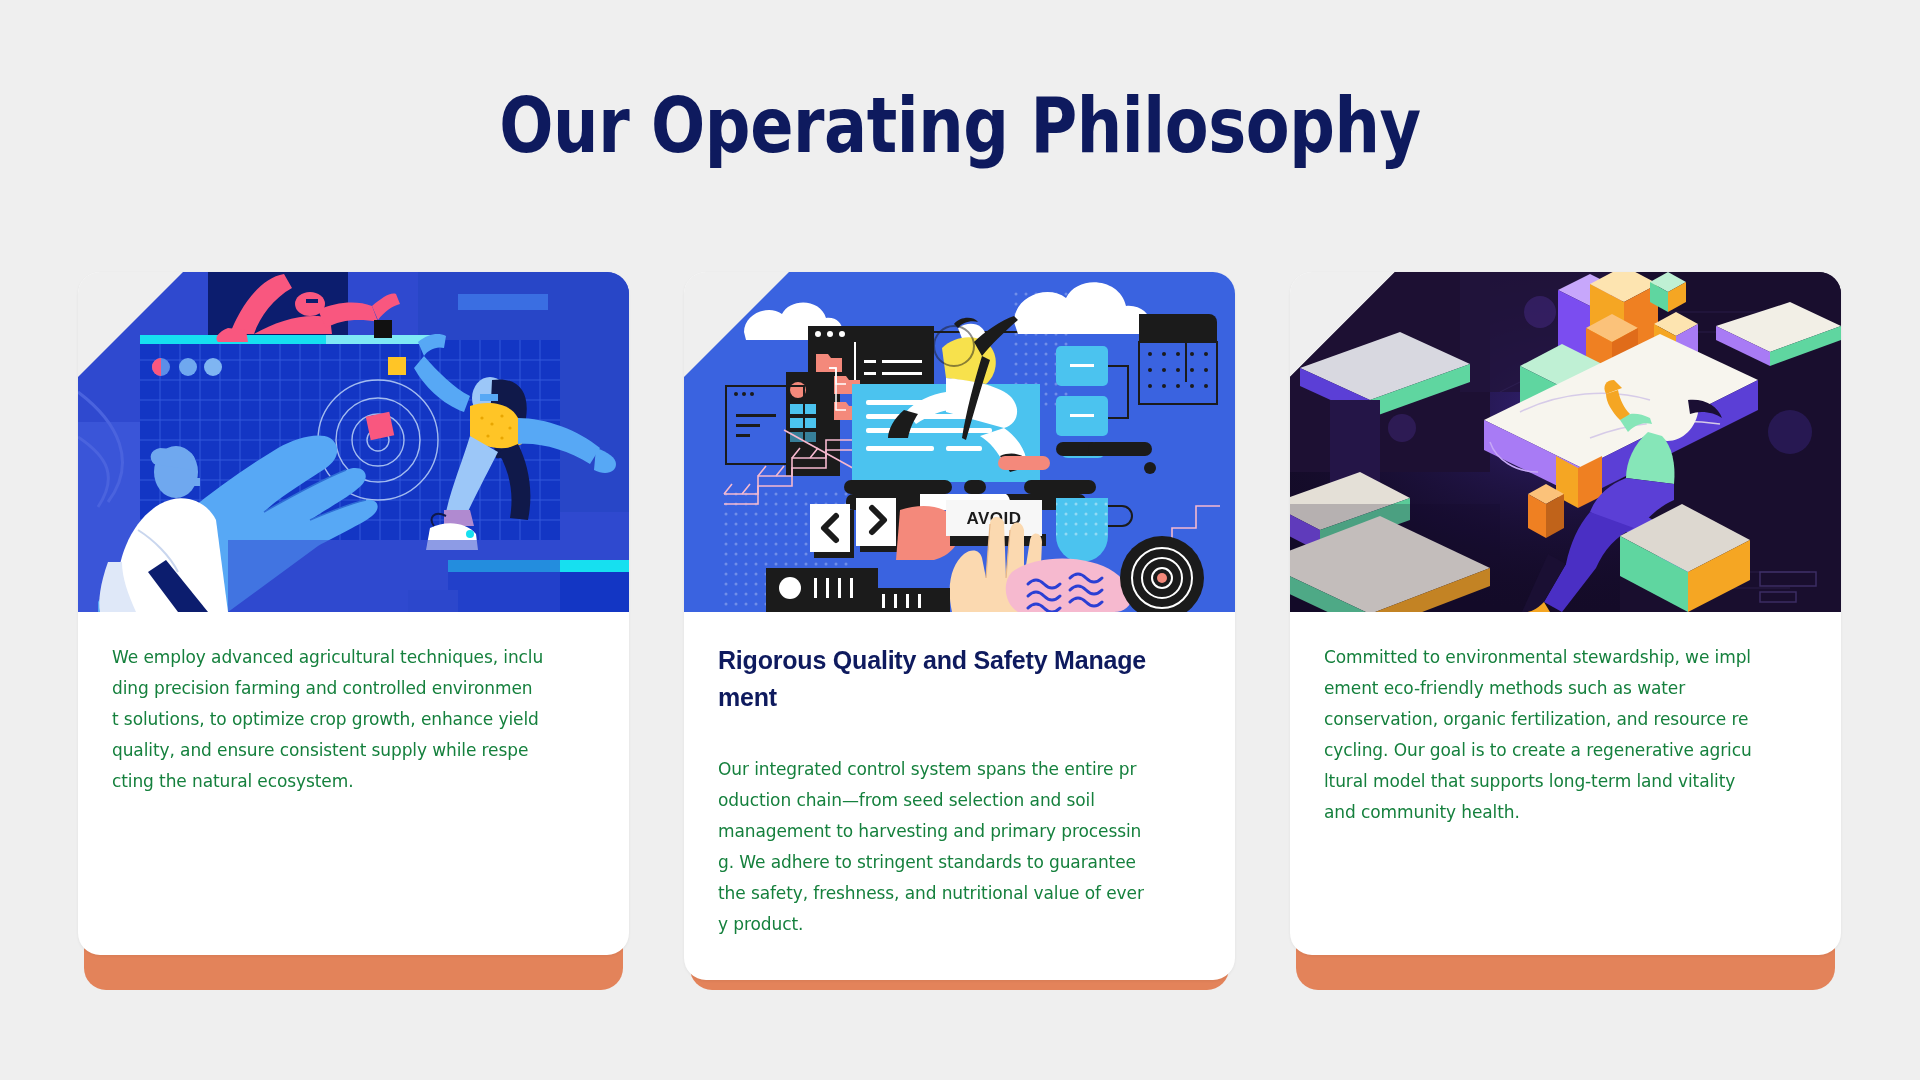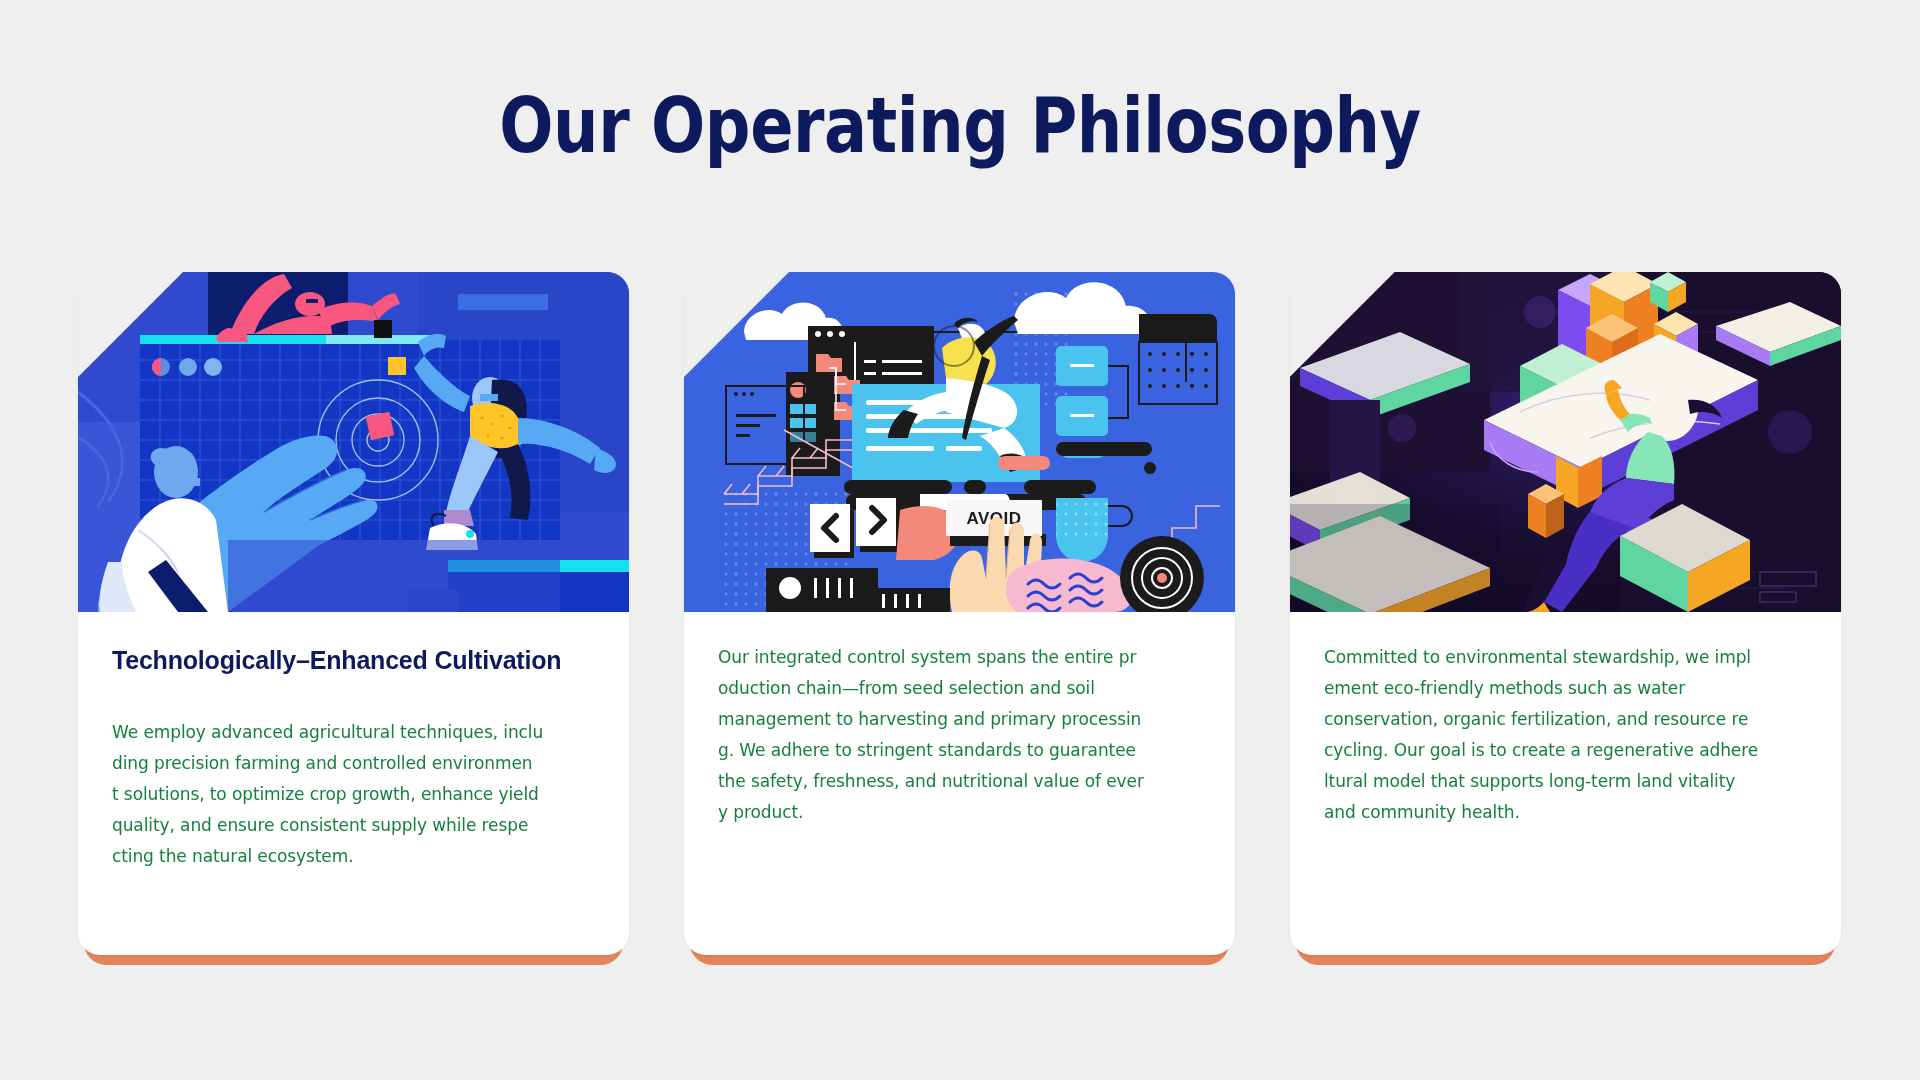"Technologically–Enhanced Cultivation" h3.card-title { html: <h3>Technologically–Enhanced Cultivation</h3> -> none }
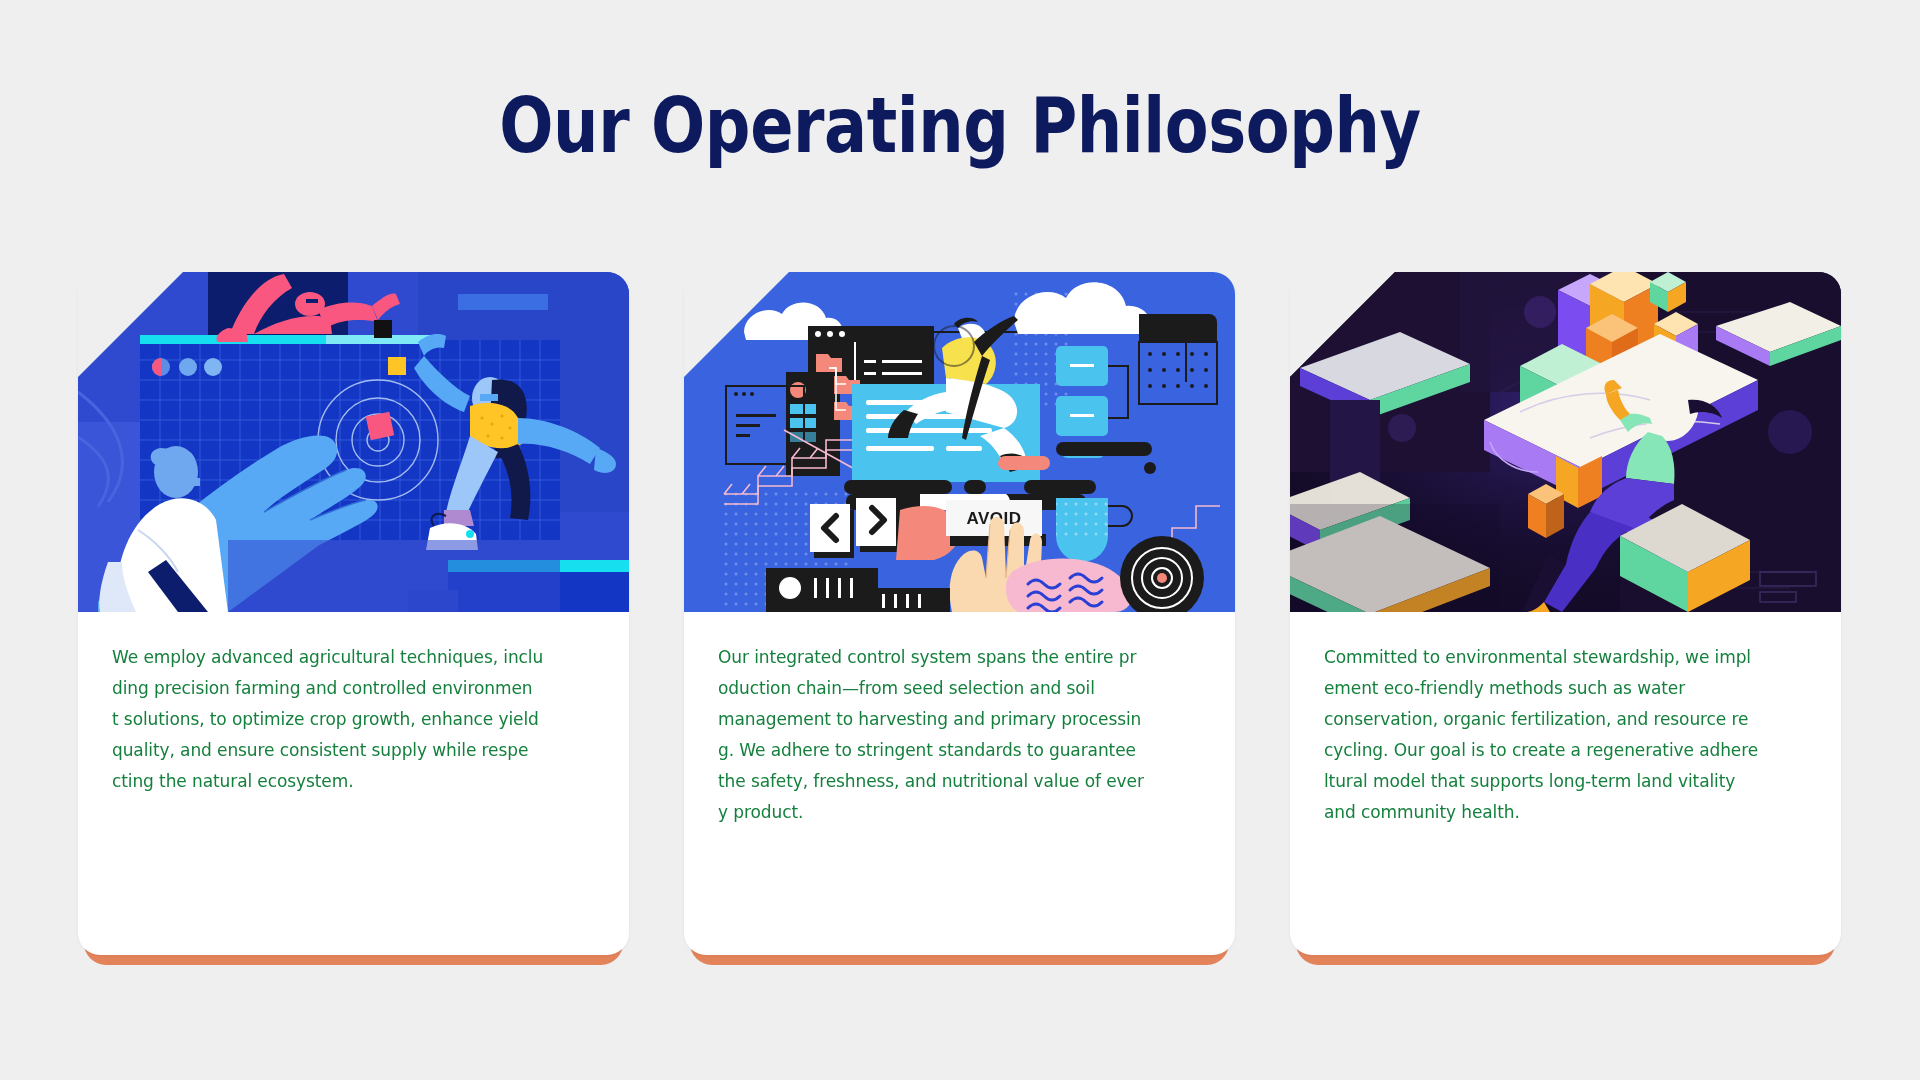"Rigorous Quality and Safety Manage" h3.card-title { html: none -> <h3>Rigorous Quality and Safety Manage ment</h3> }
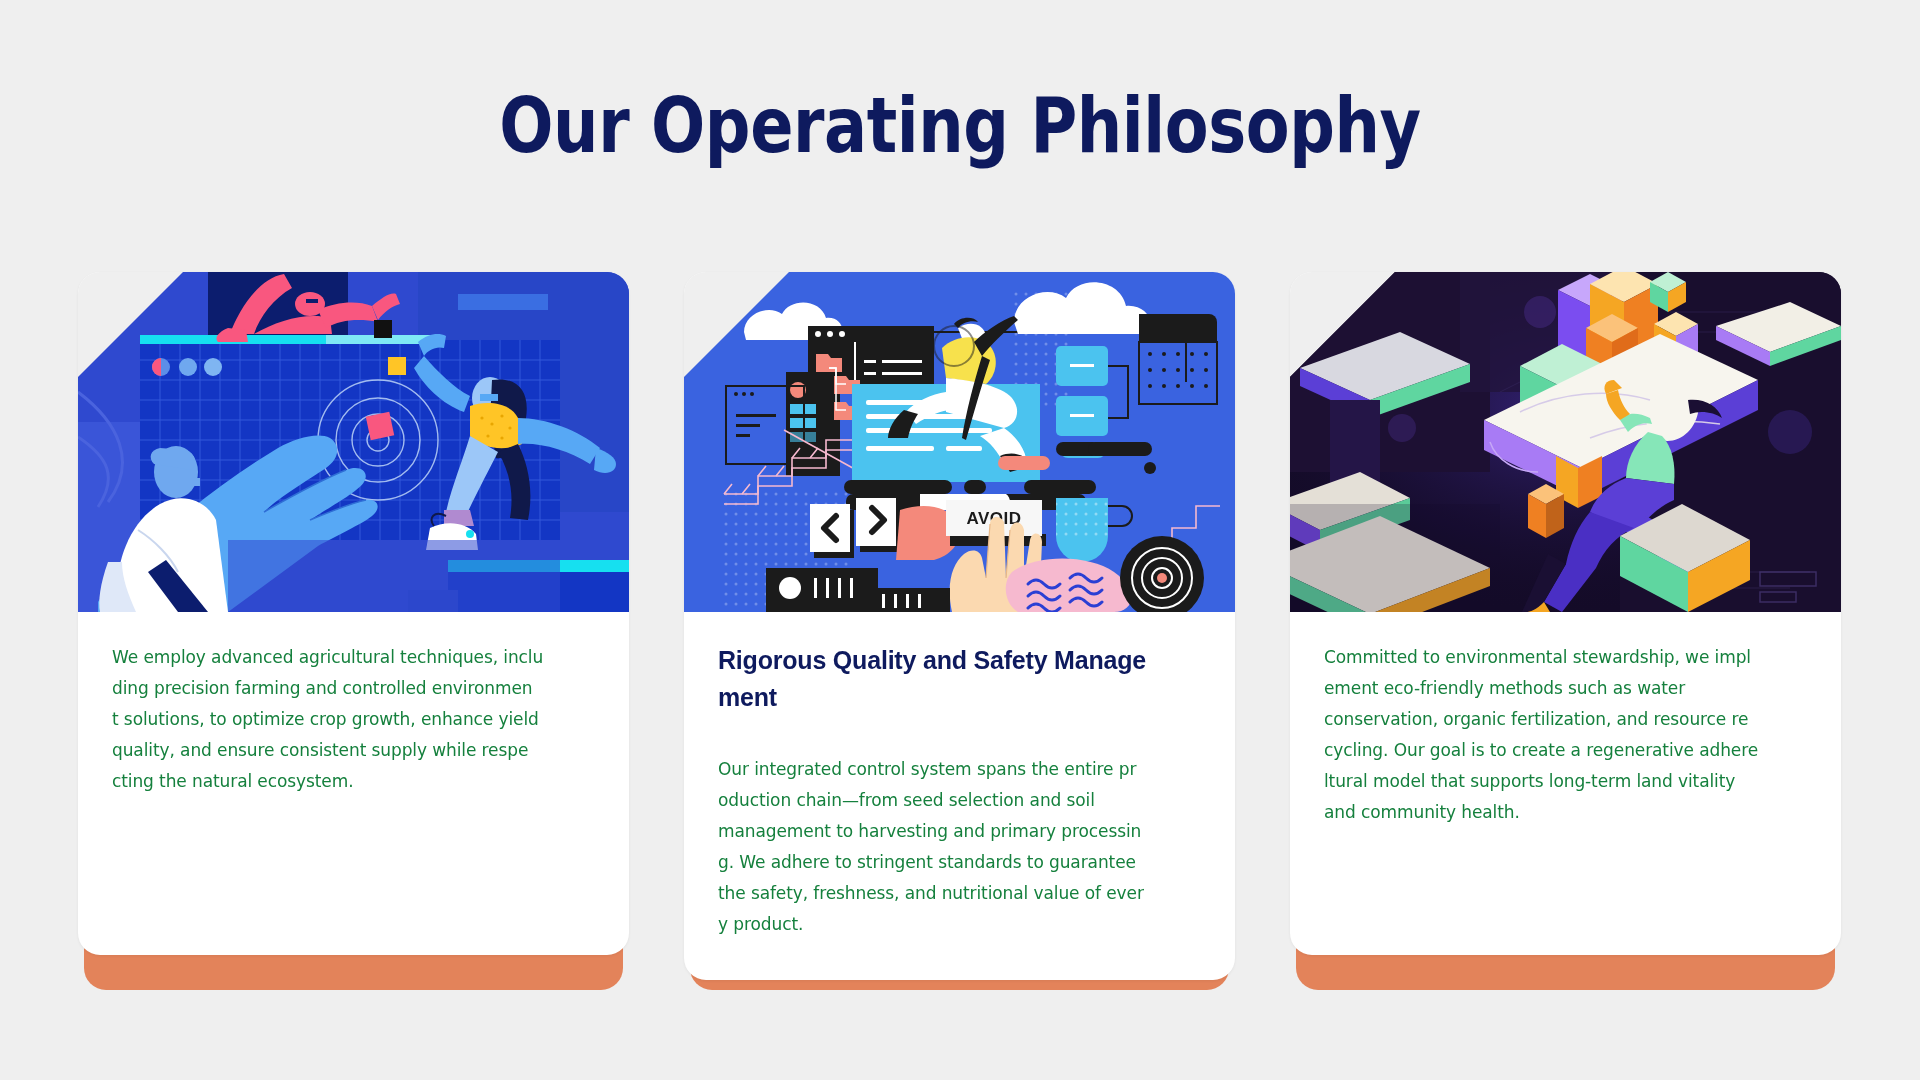"Committed to environmental stewardship," p.card-text { text: adhere -> agricu }
